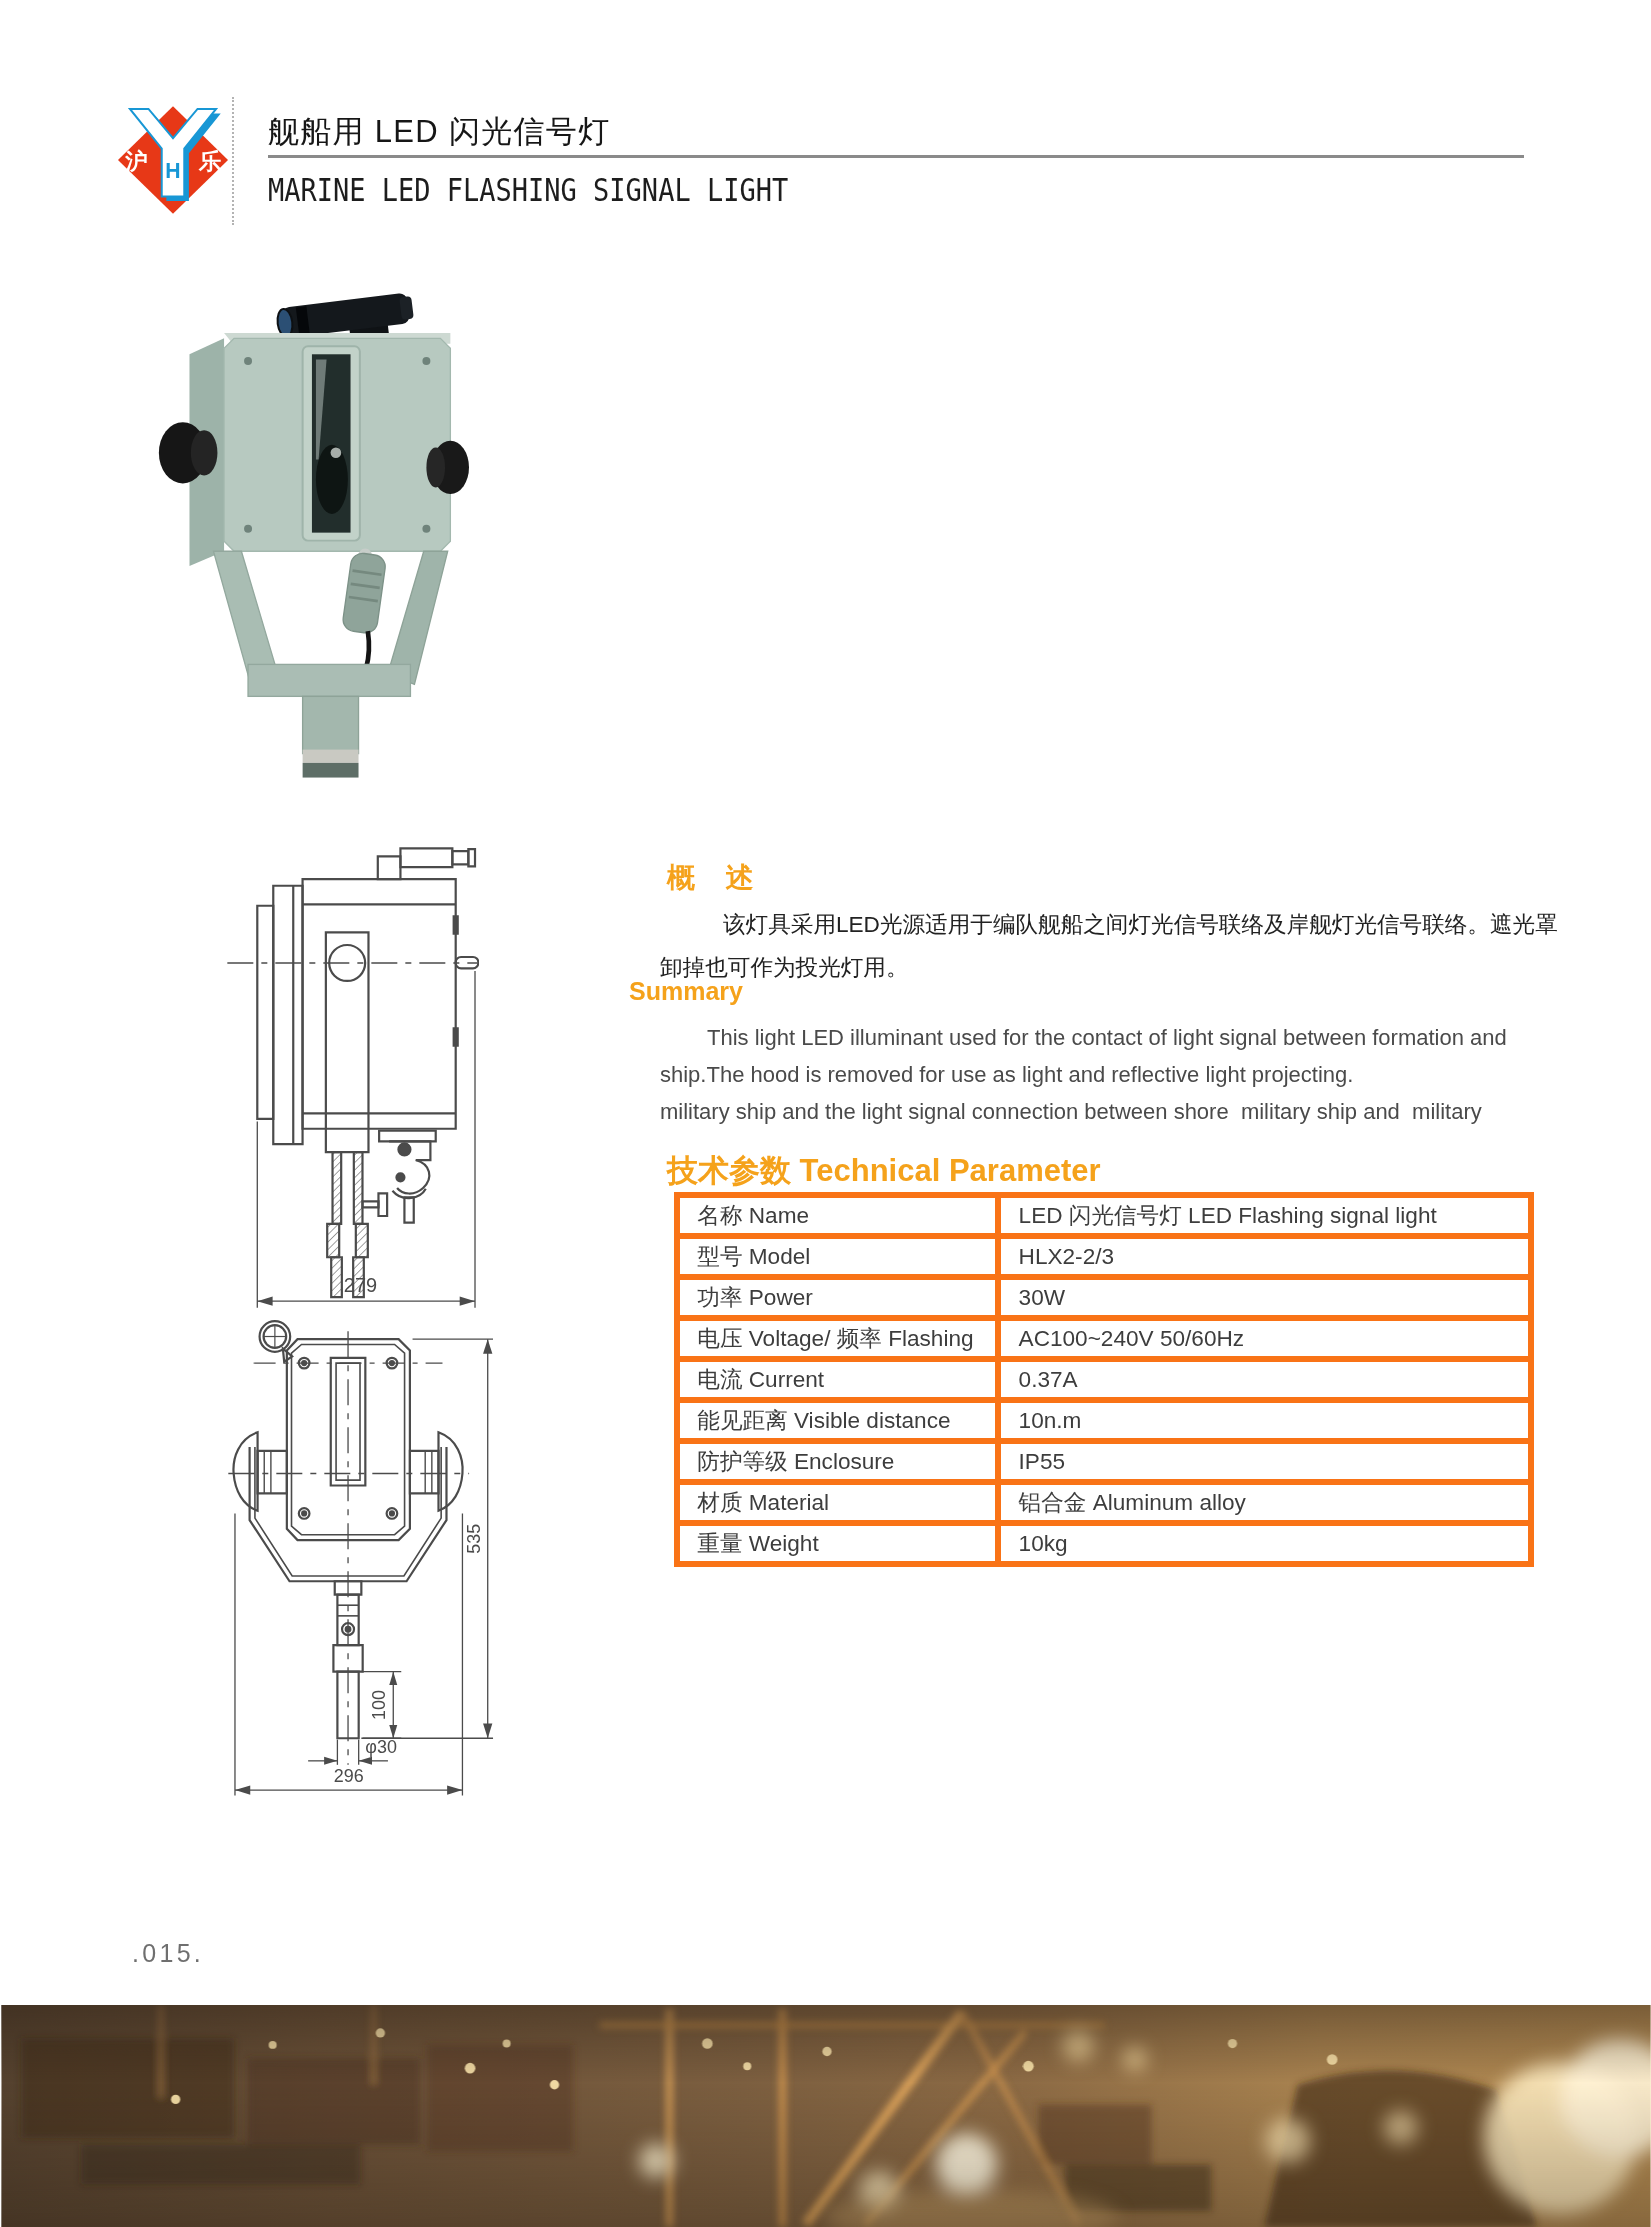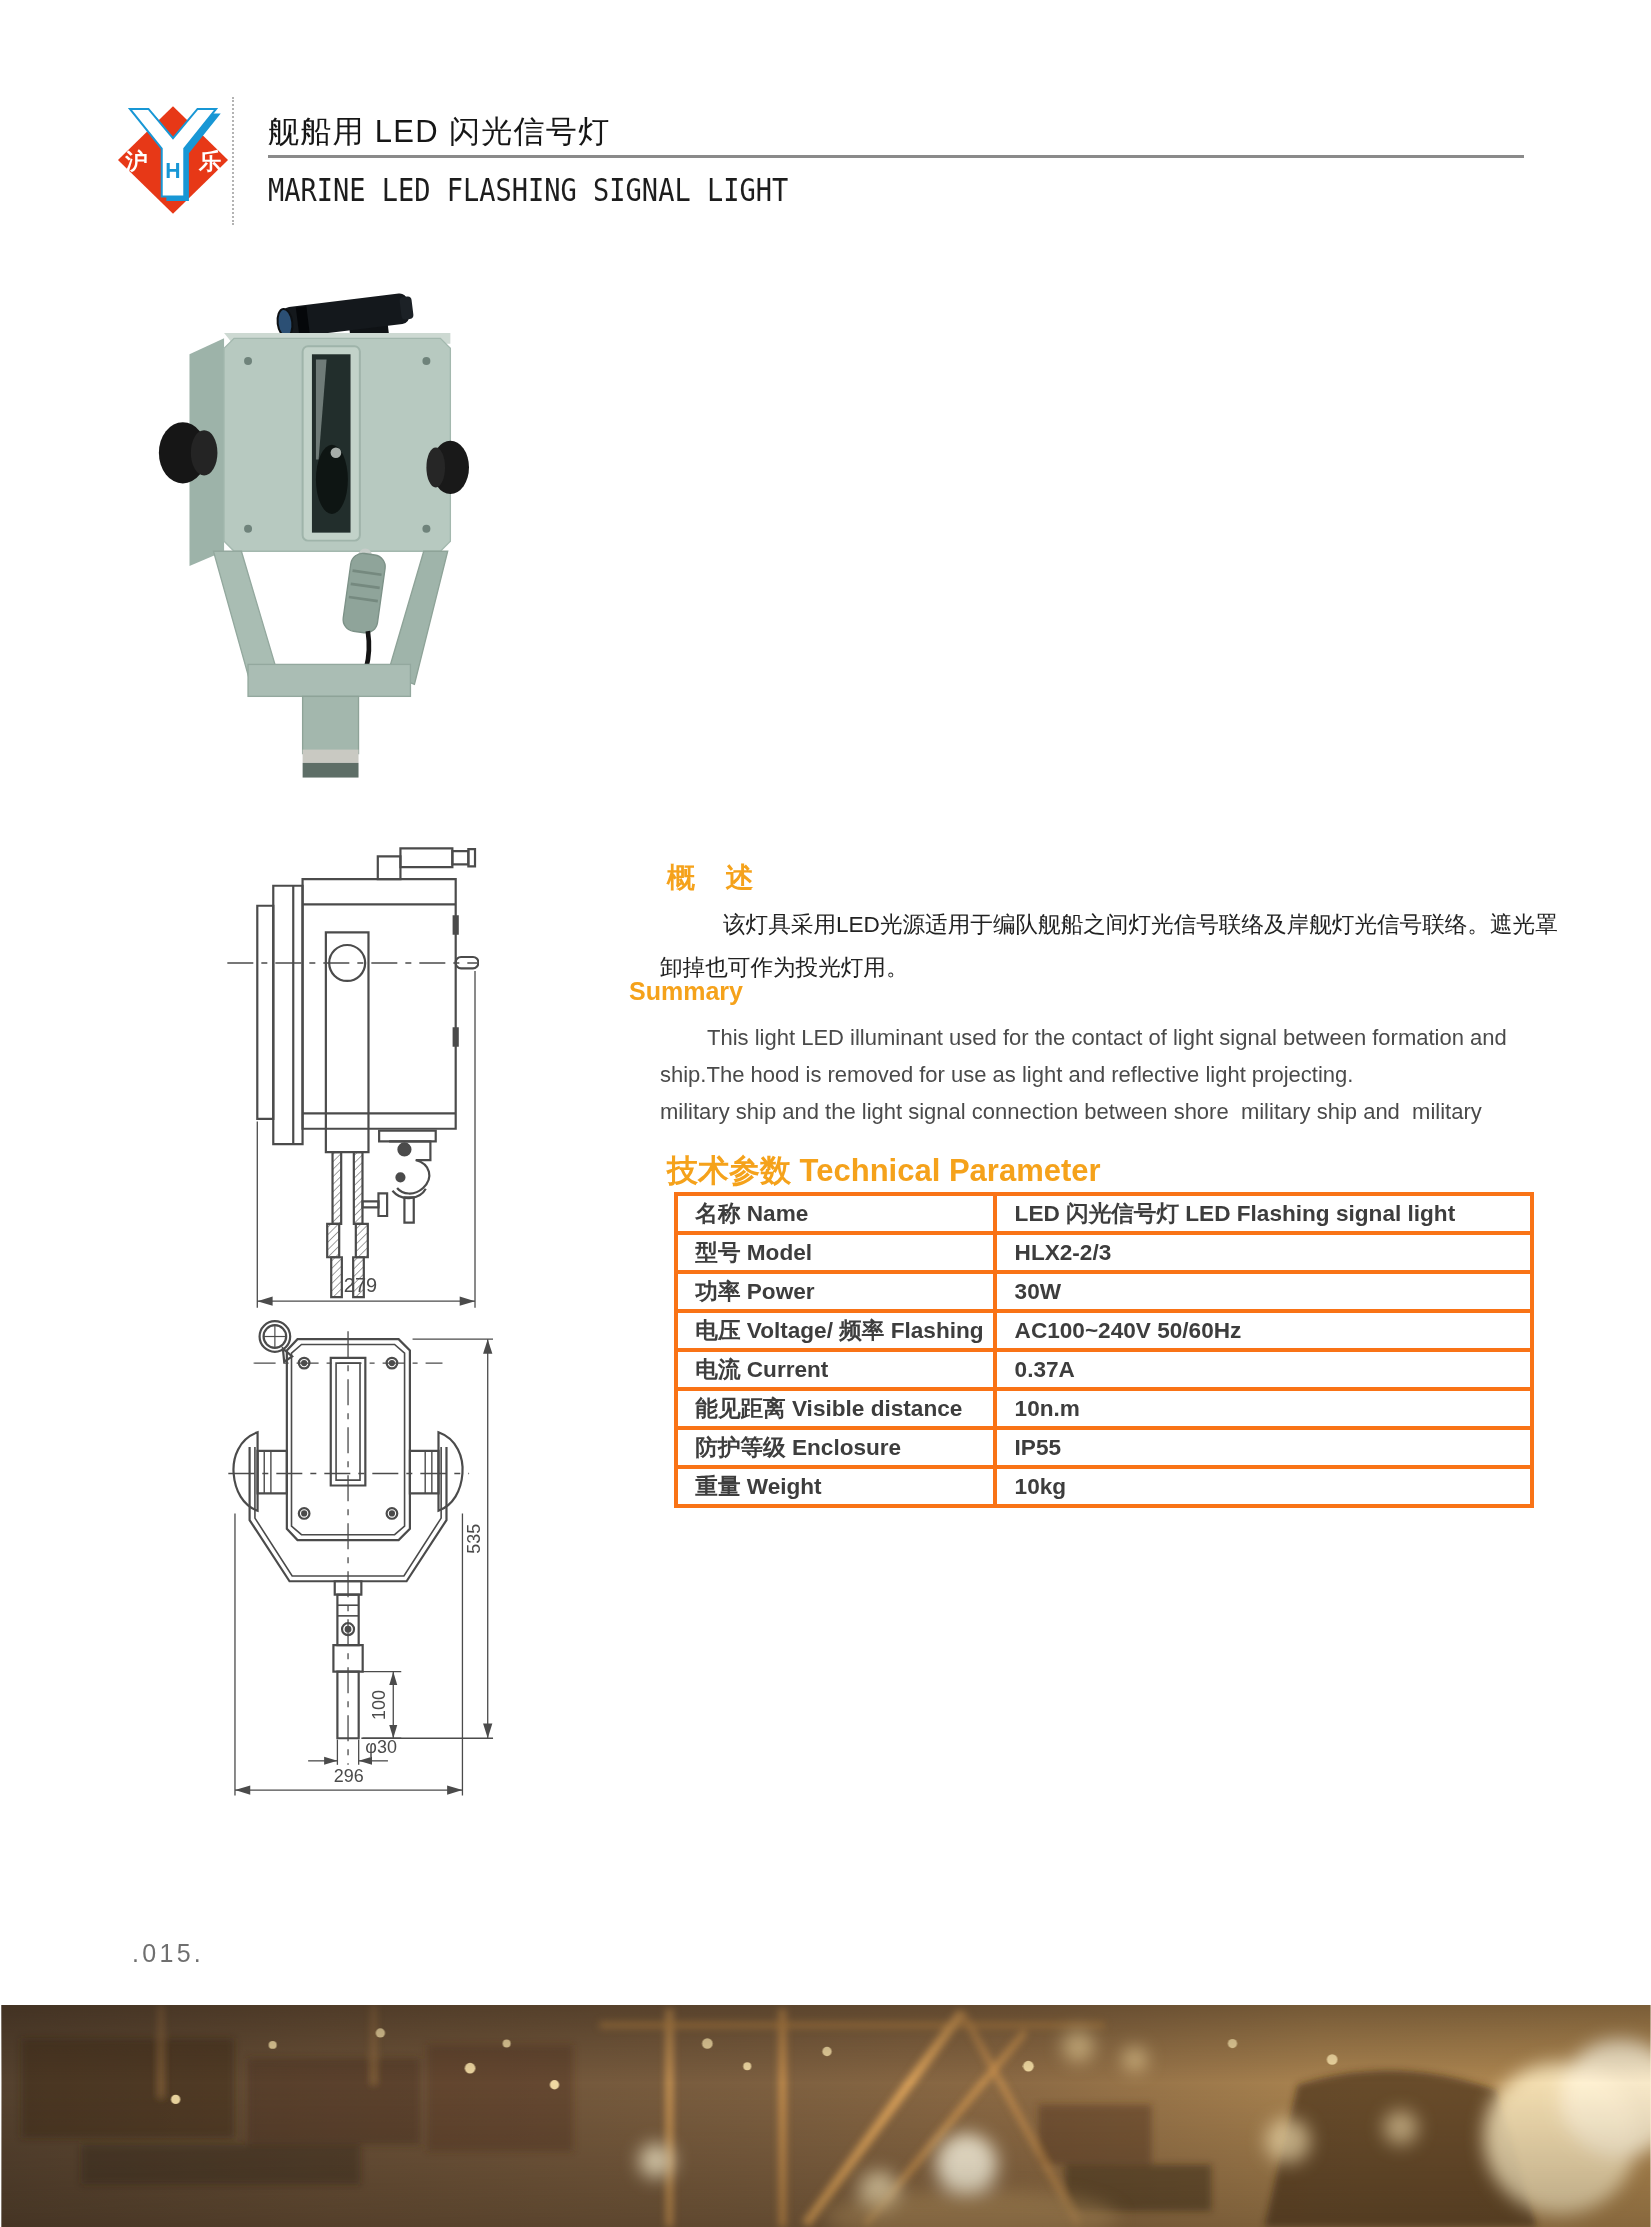"名称 Name" table.params td { border: 4px solid #f97316 -> 6px solid #f97316; font-weight: bold -> none }
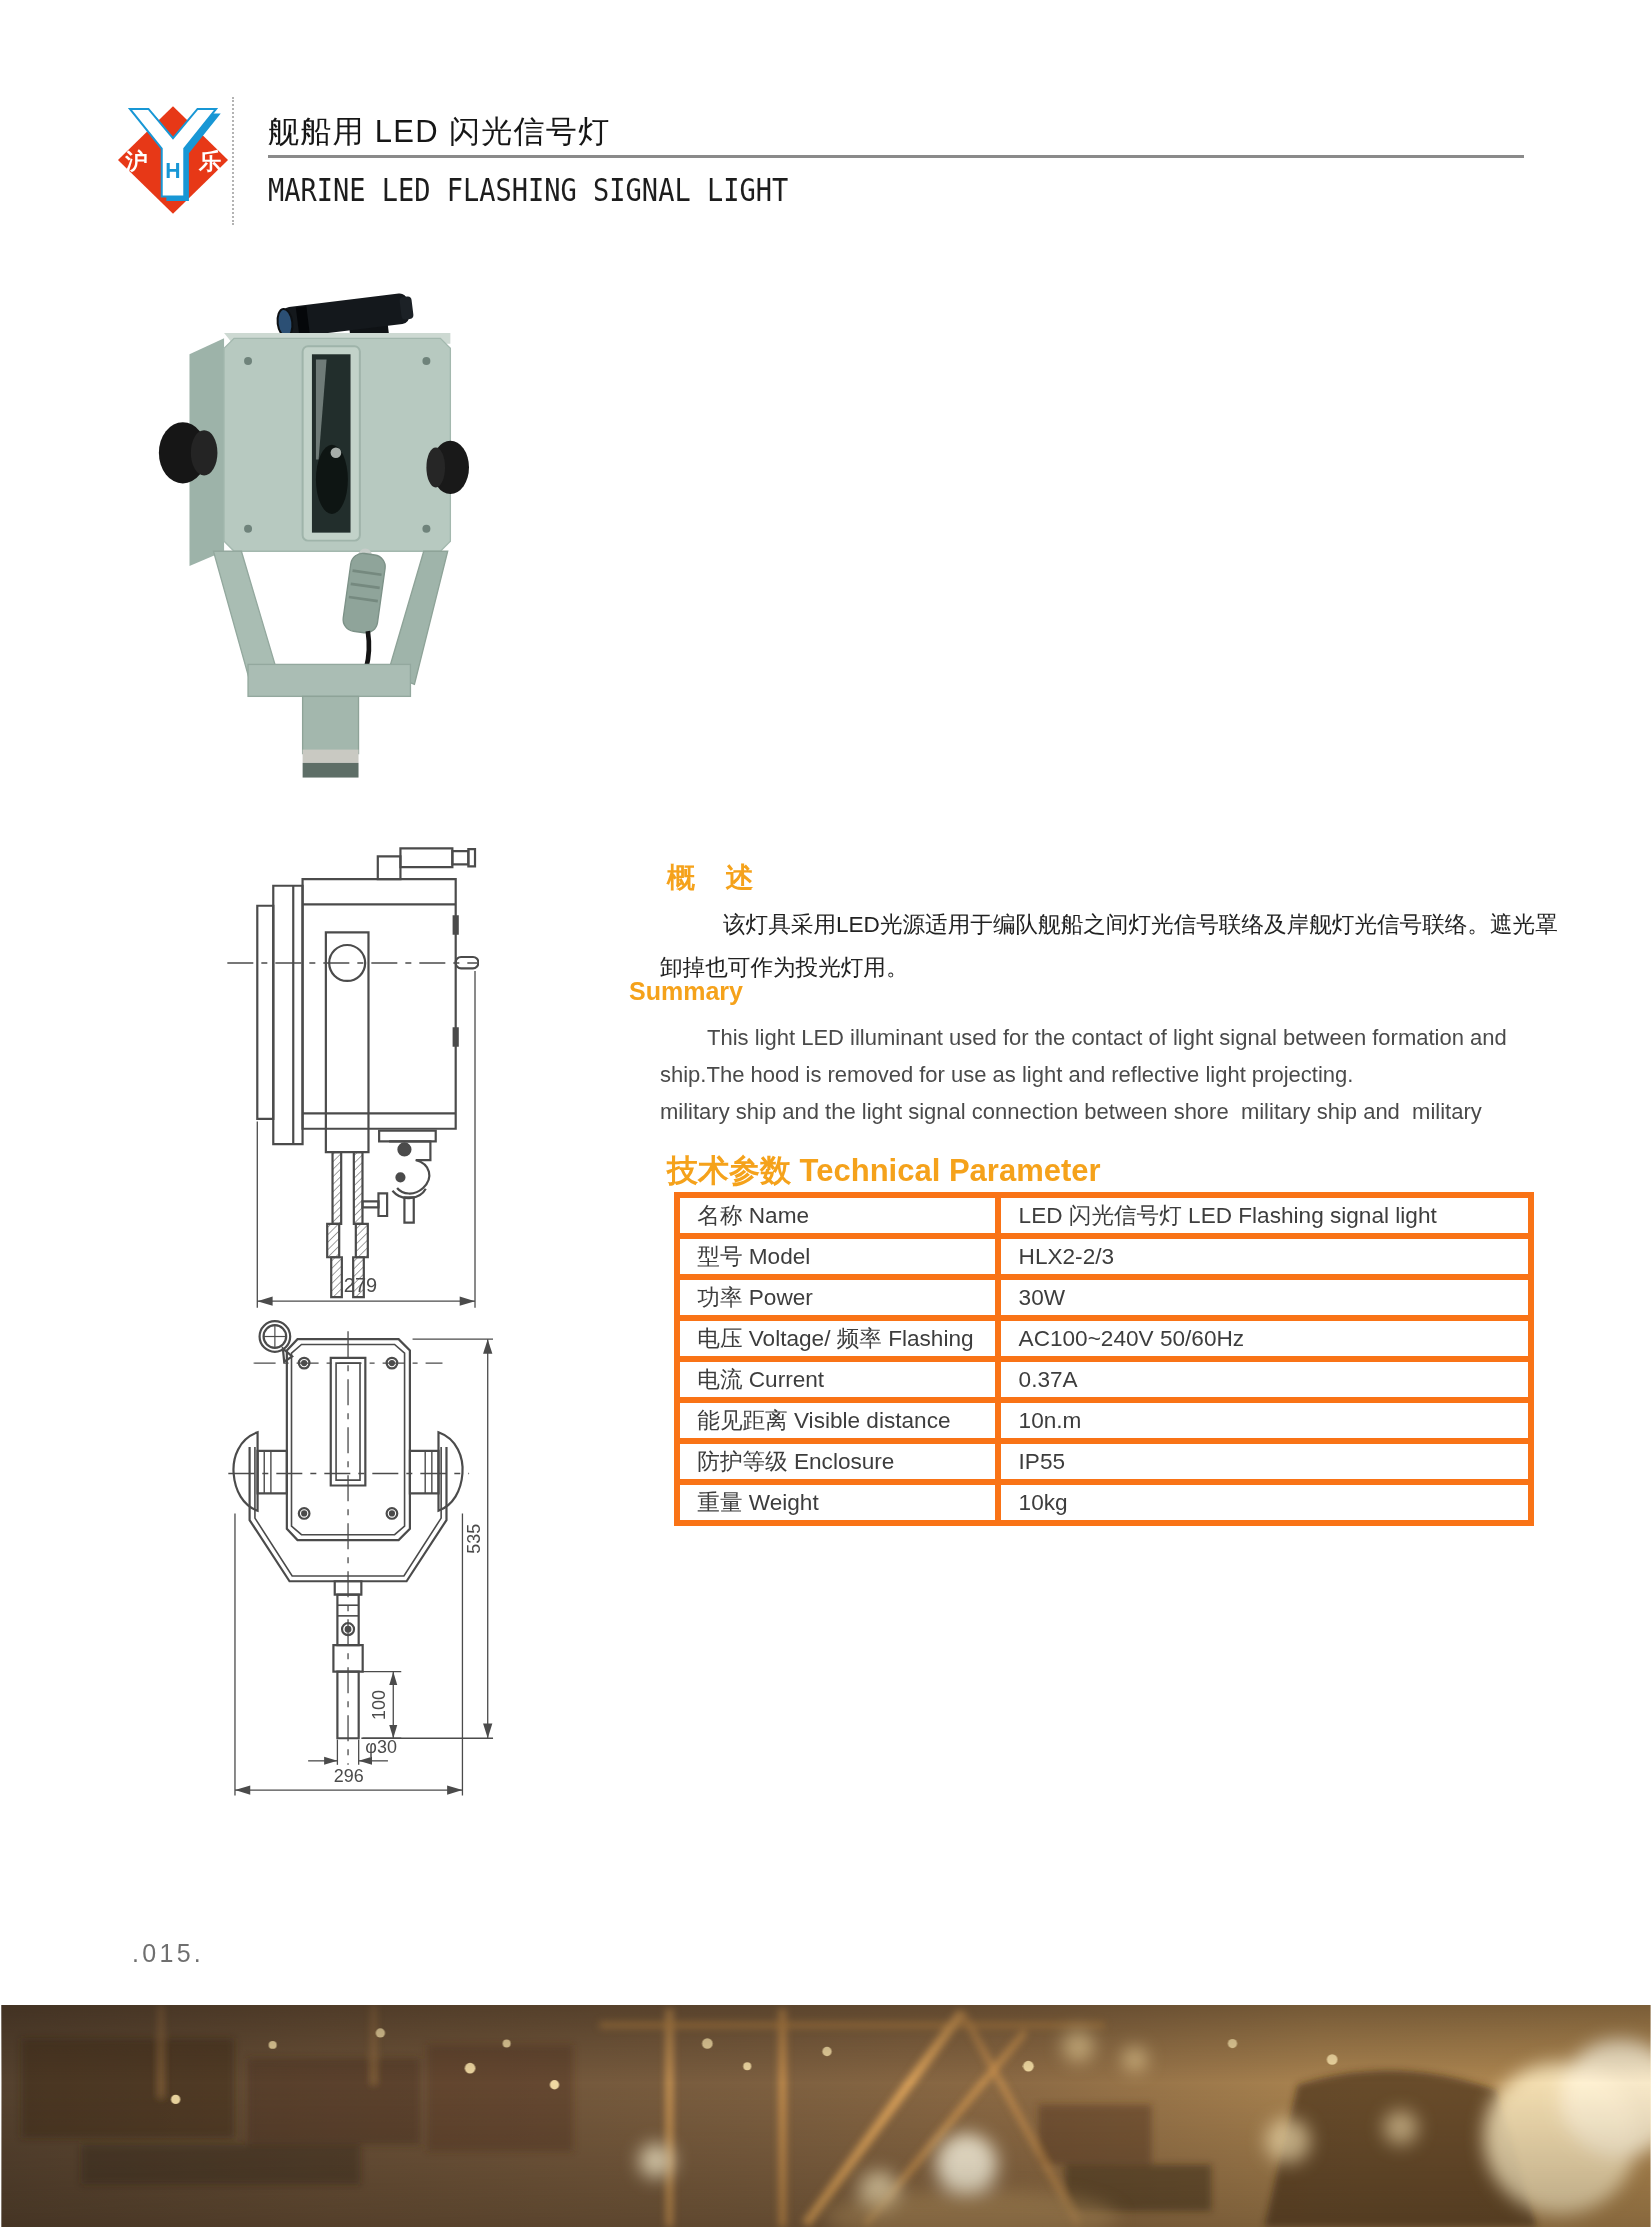"材质 Material" tr { html: none -> <tr> <td>材质 Material</td> <td>铝合金 Aluminum alloy</td> </tr> }
